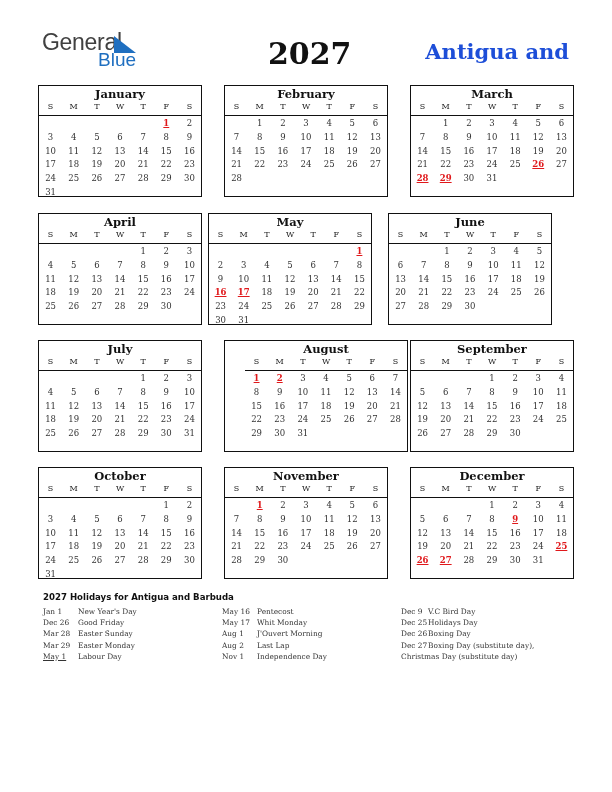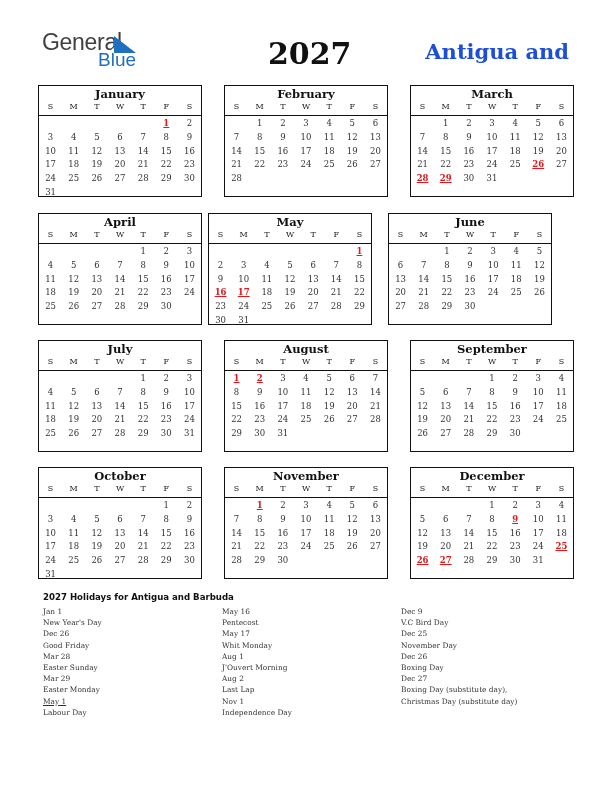"August" div.month { padding-left: none -> 20px }
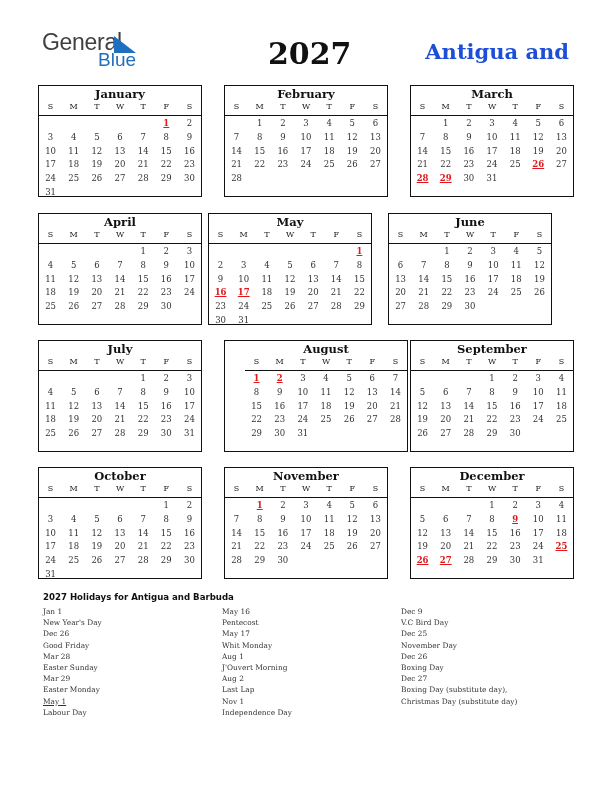"Jan 1" .hrow { flex-direction: column -> none }
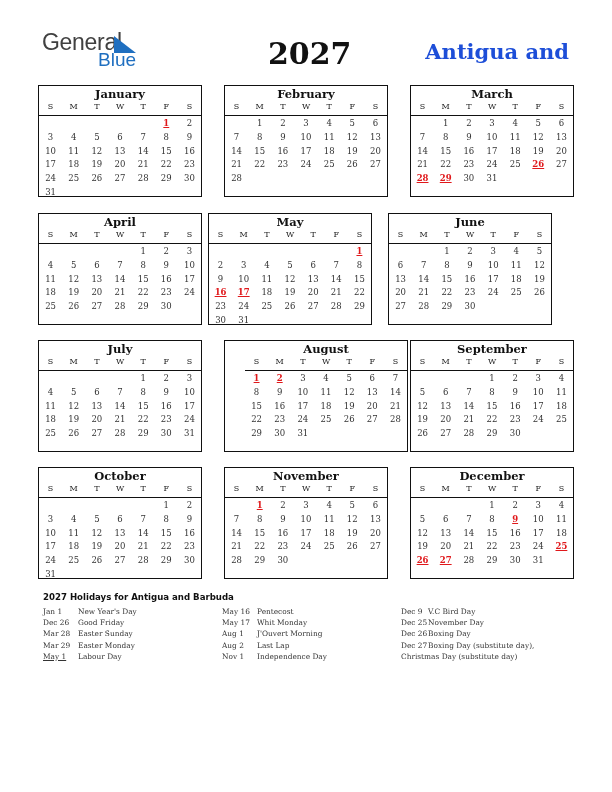"November Day" span { text: November -> Holidays }
